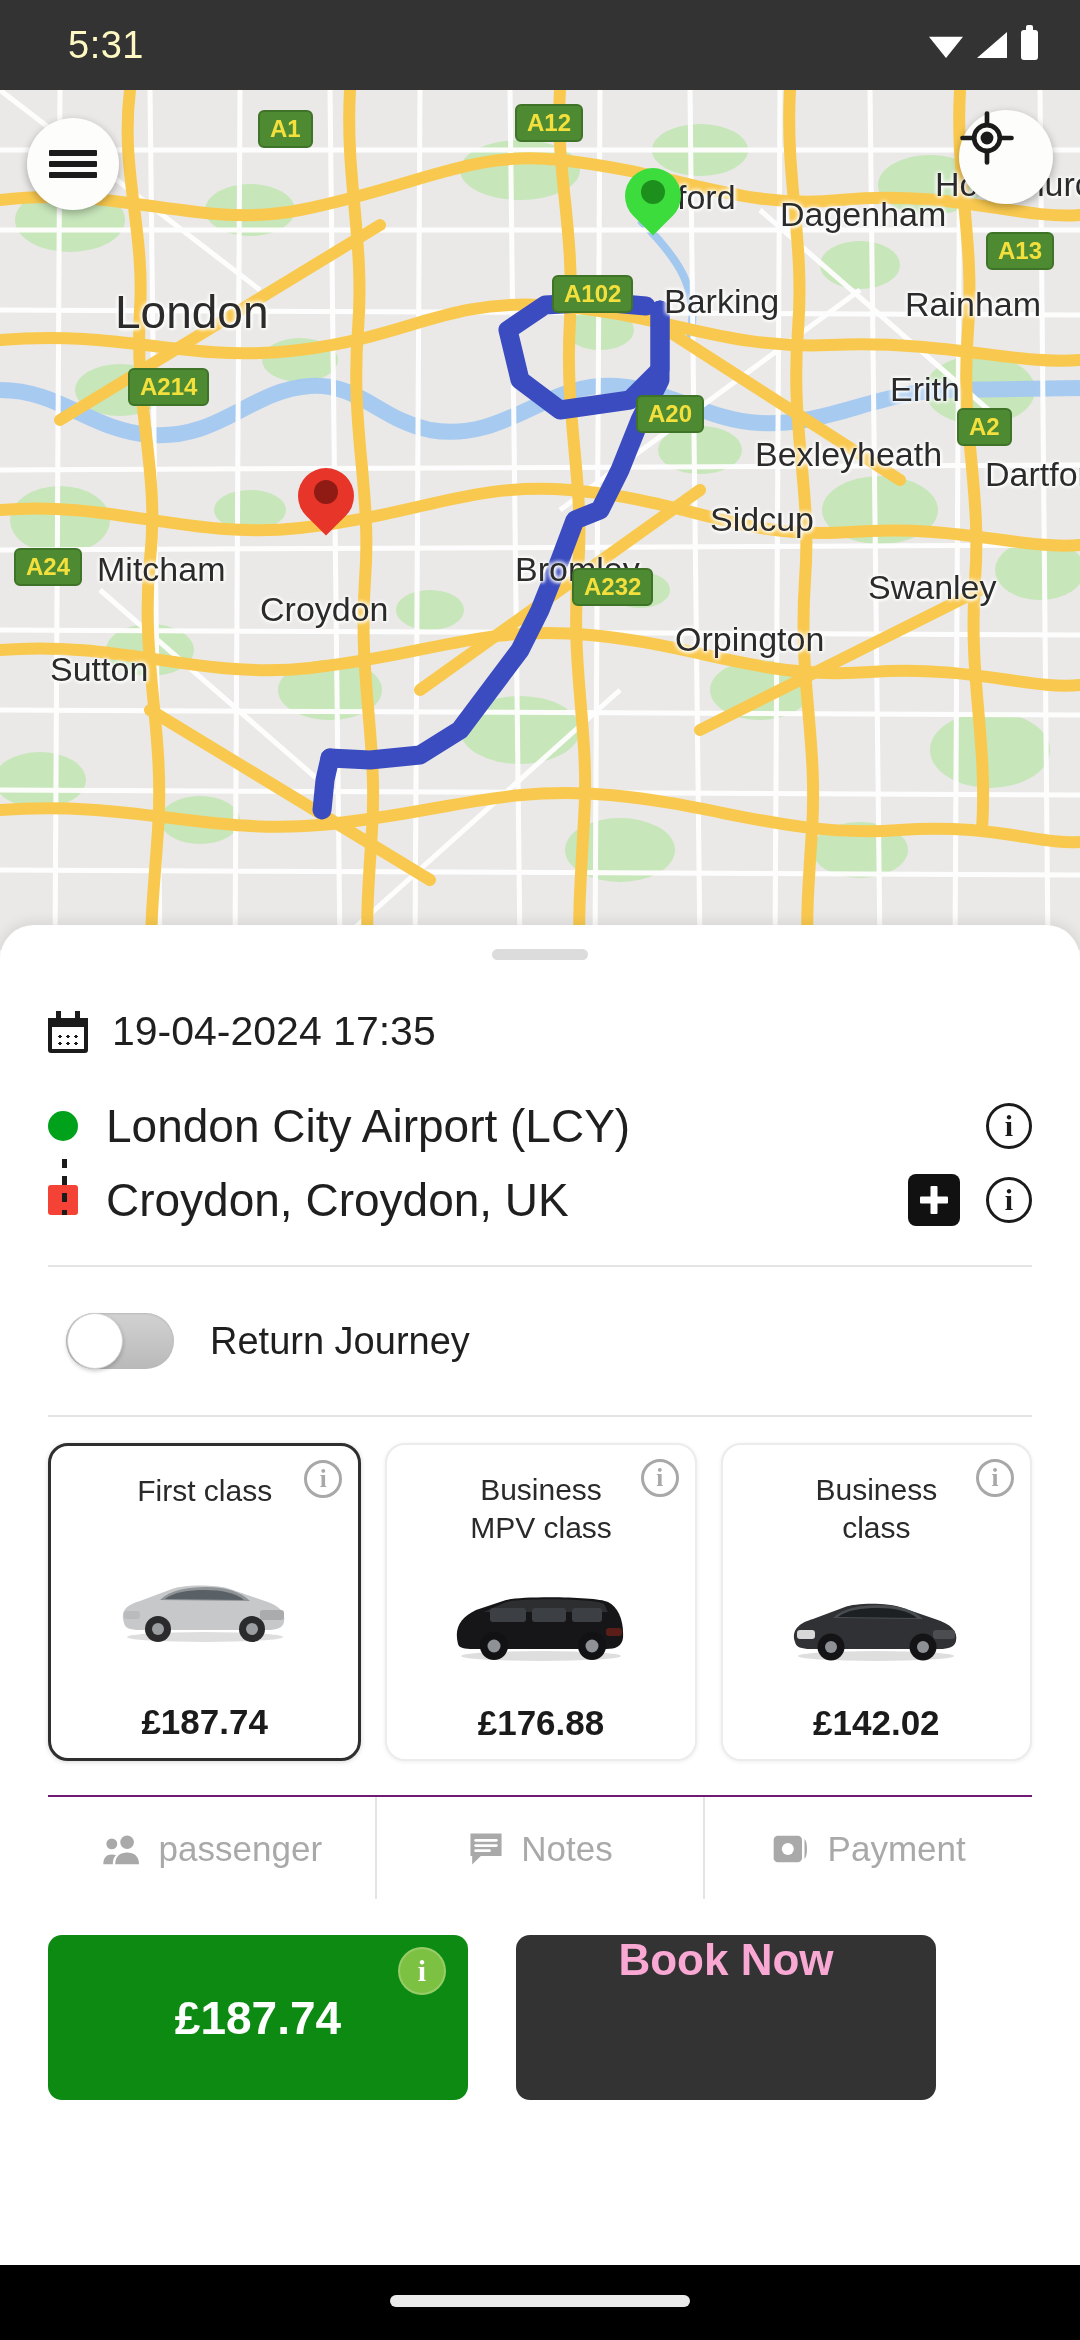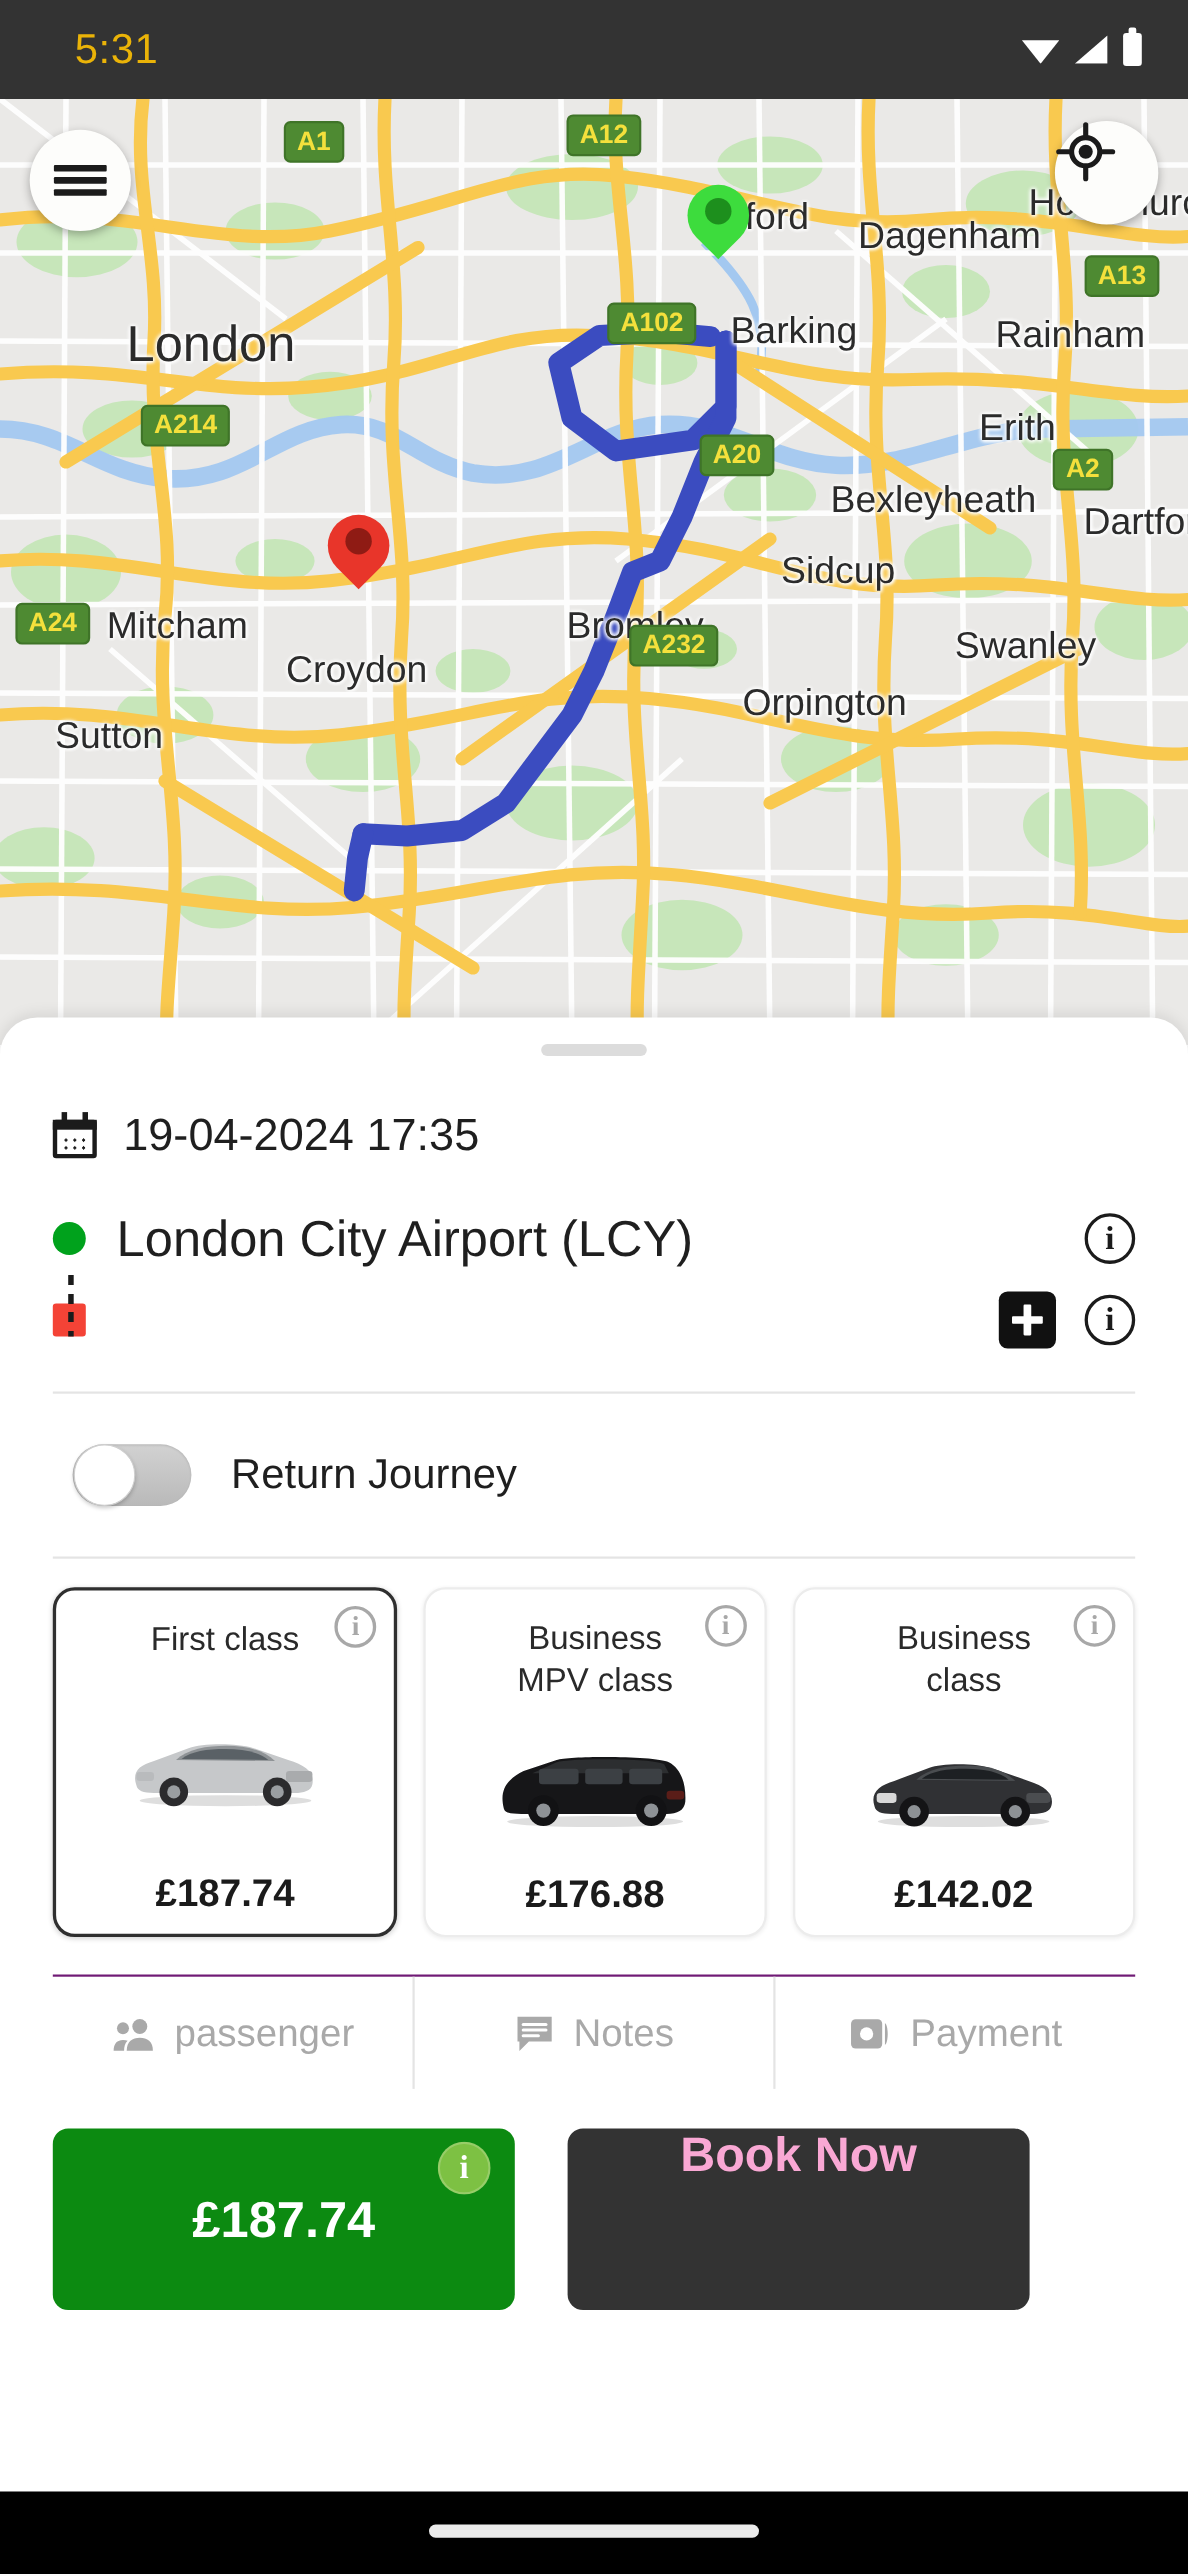"5:31" #status-bar { color: #eab308 -> #fef9c3 }
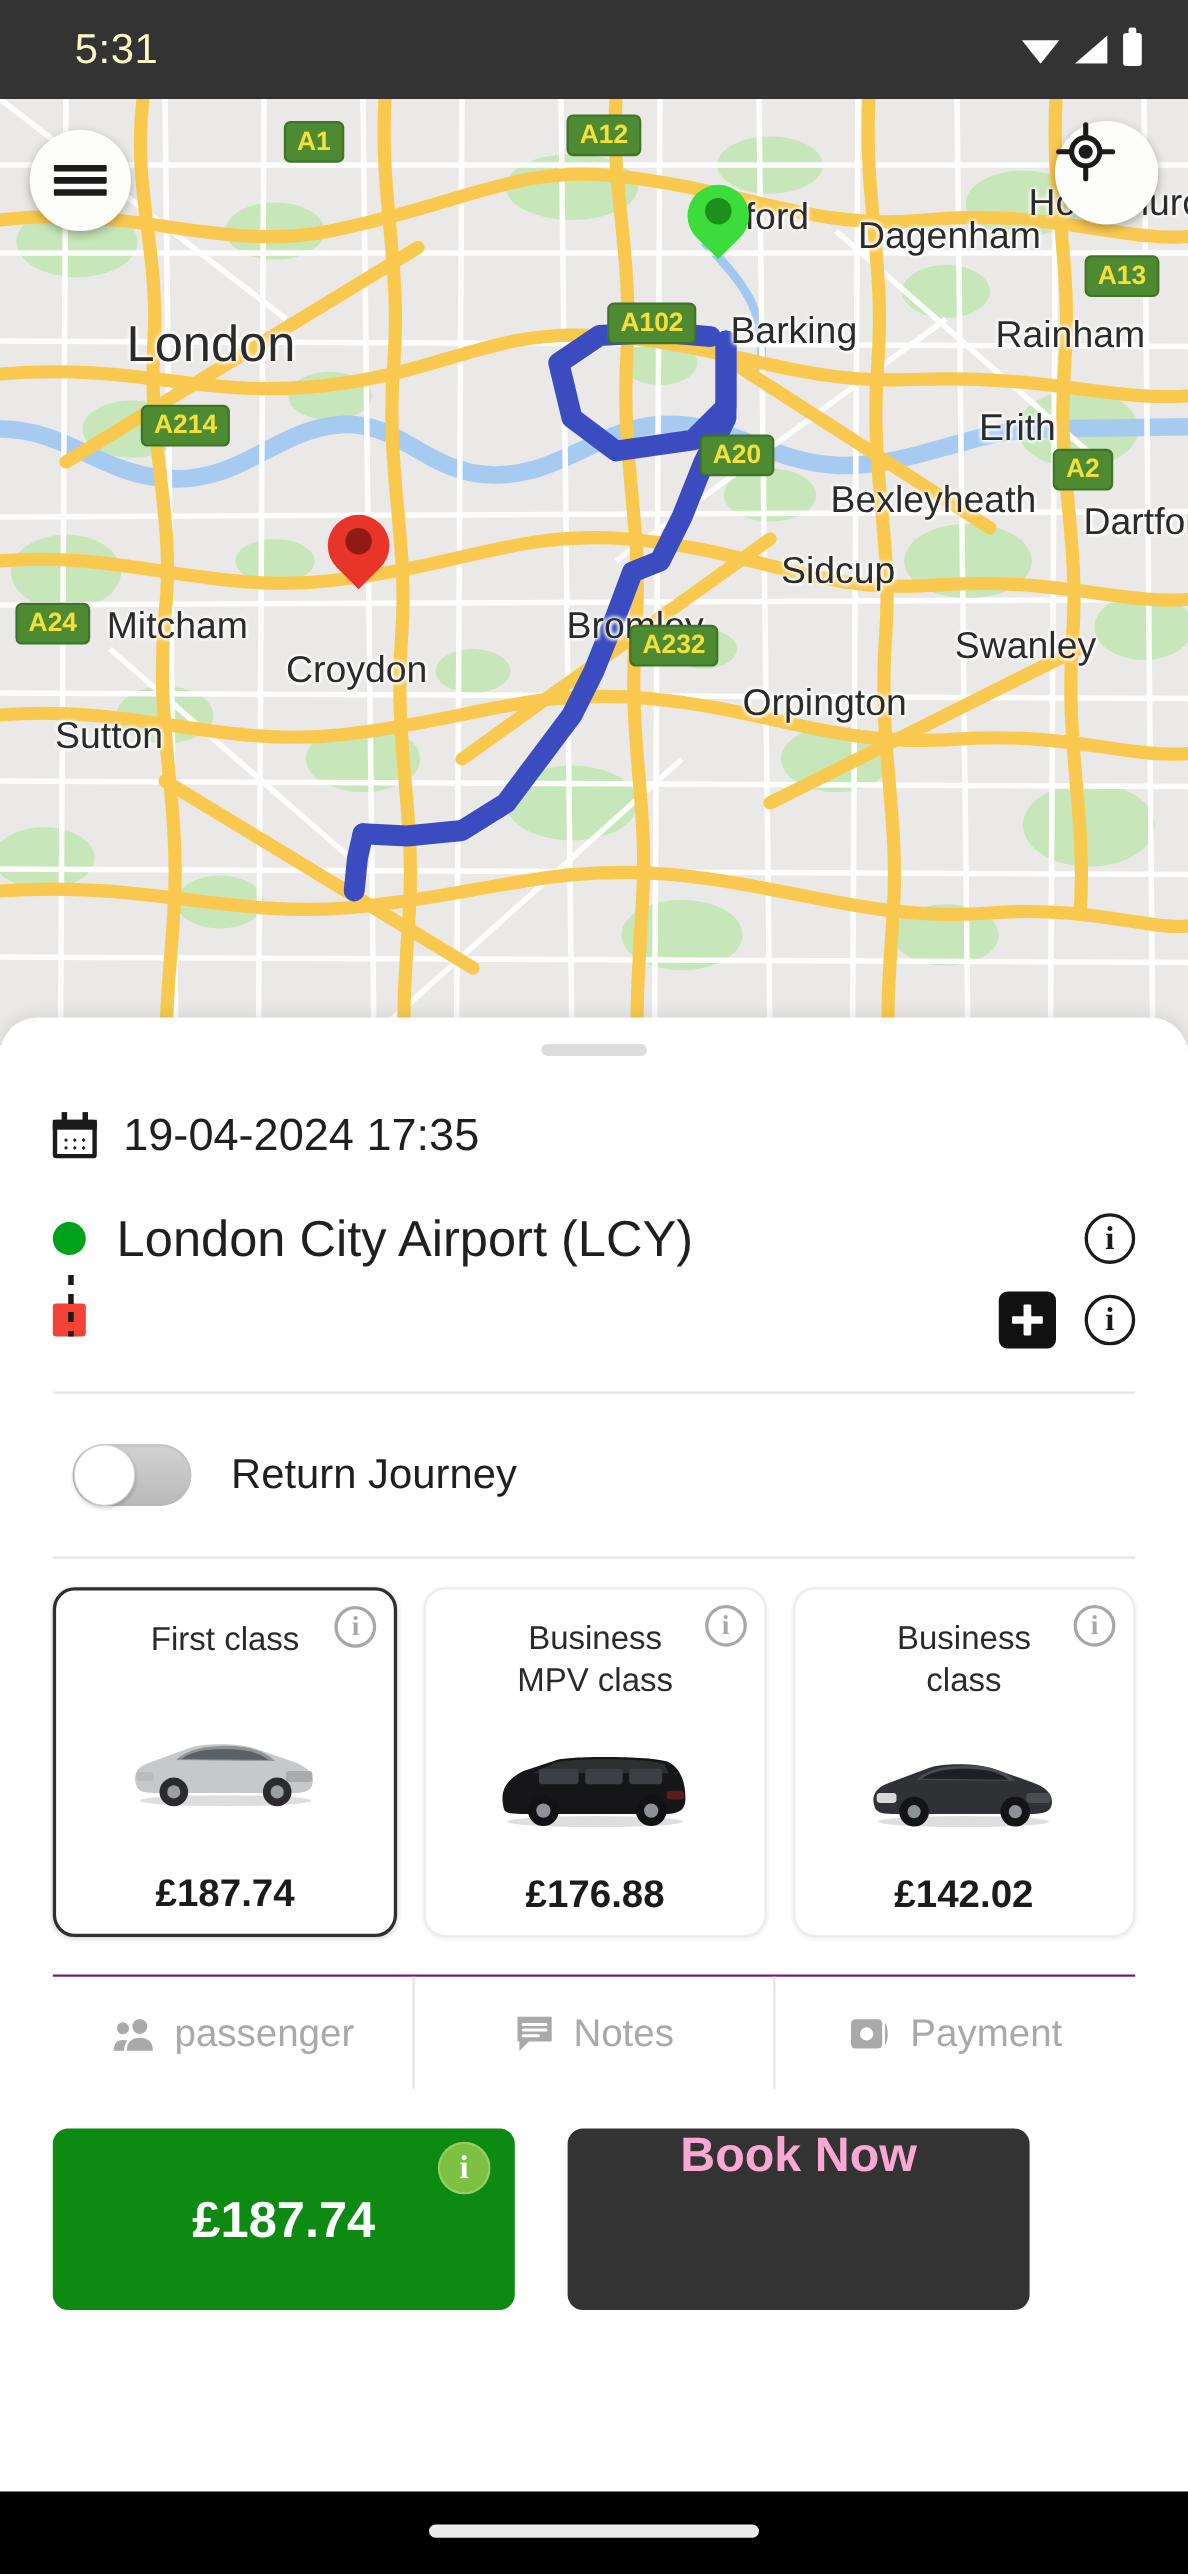"Croydon, Croydon, UK" span.route-text { html: none -> <span>Croydon, Croydon, UK</span> }
